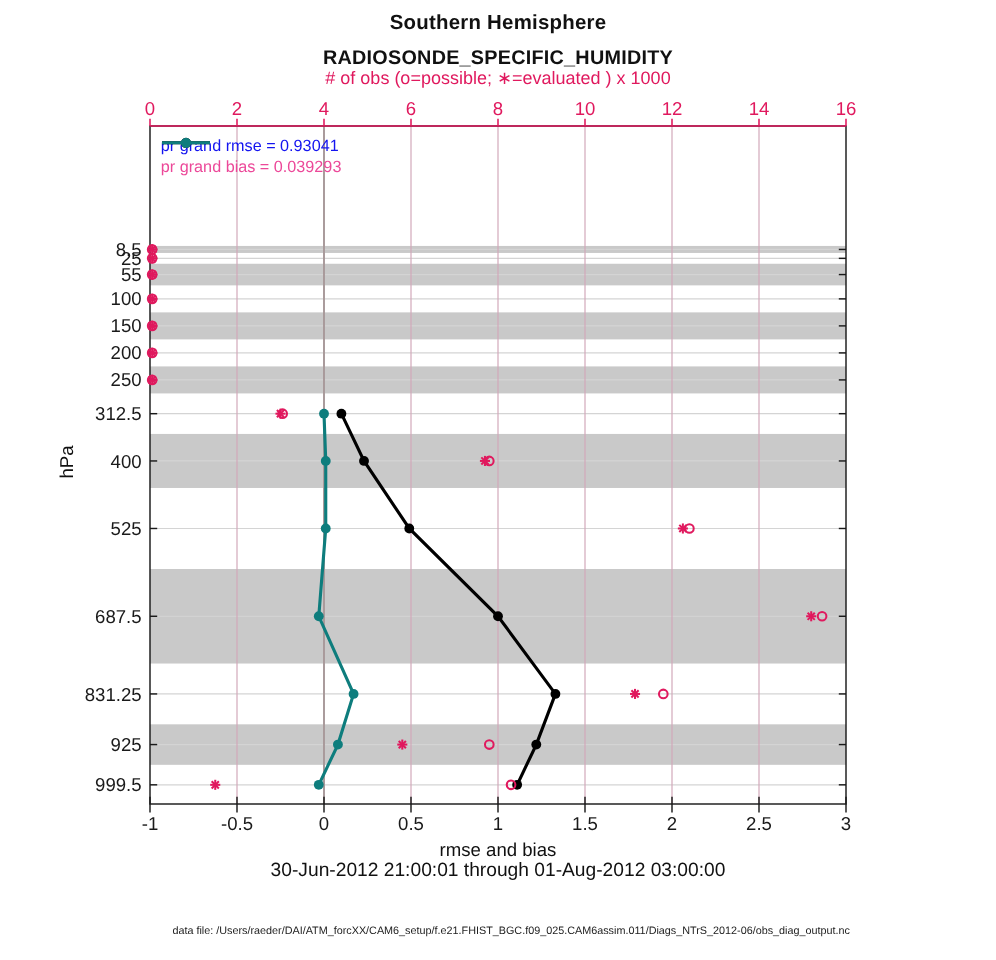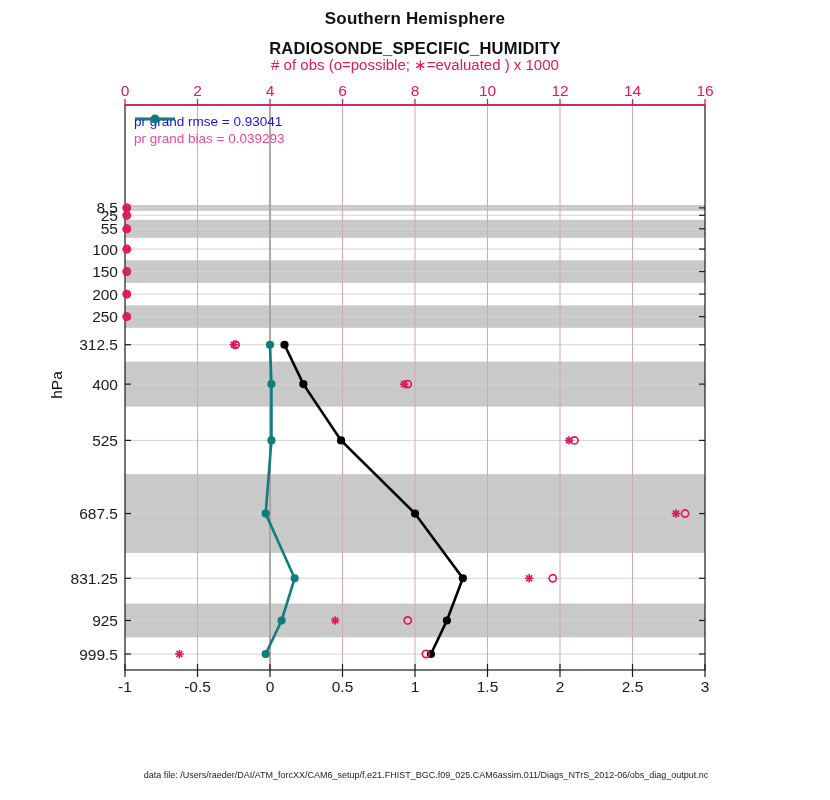"rmse and bias" div.xlab { html: none -> <div>rmse and bias</div> }
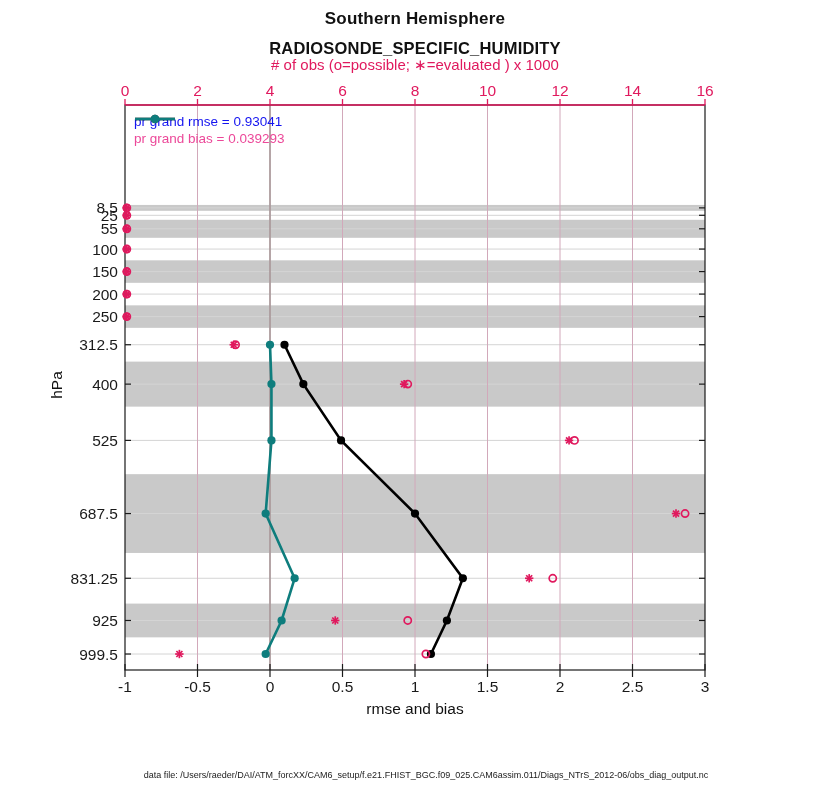"30-Jun-2012 21:00:01 through 01-Aug-2012" div.stamp { html: none -> <div>30-Jun-2012 21:00:01 through 01-Aug-2012 03:00:00</div> }
